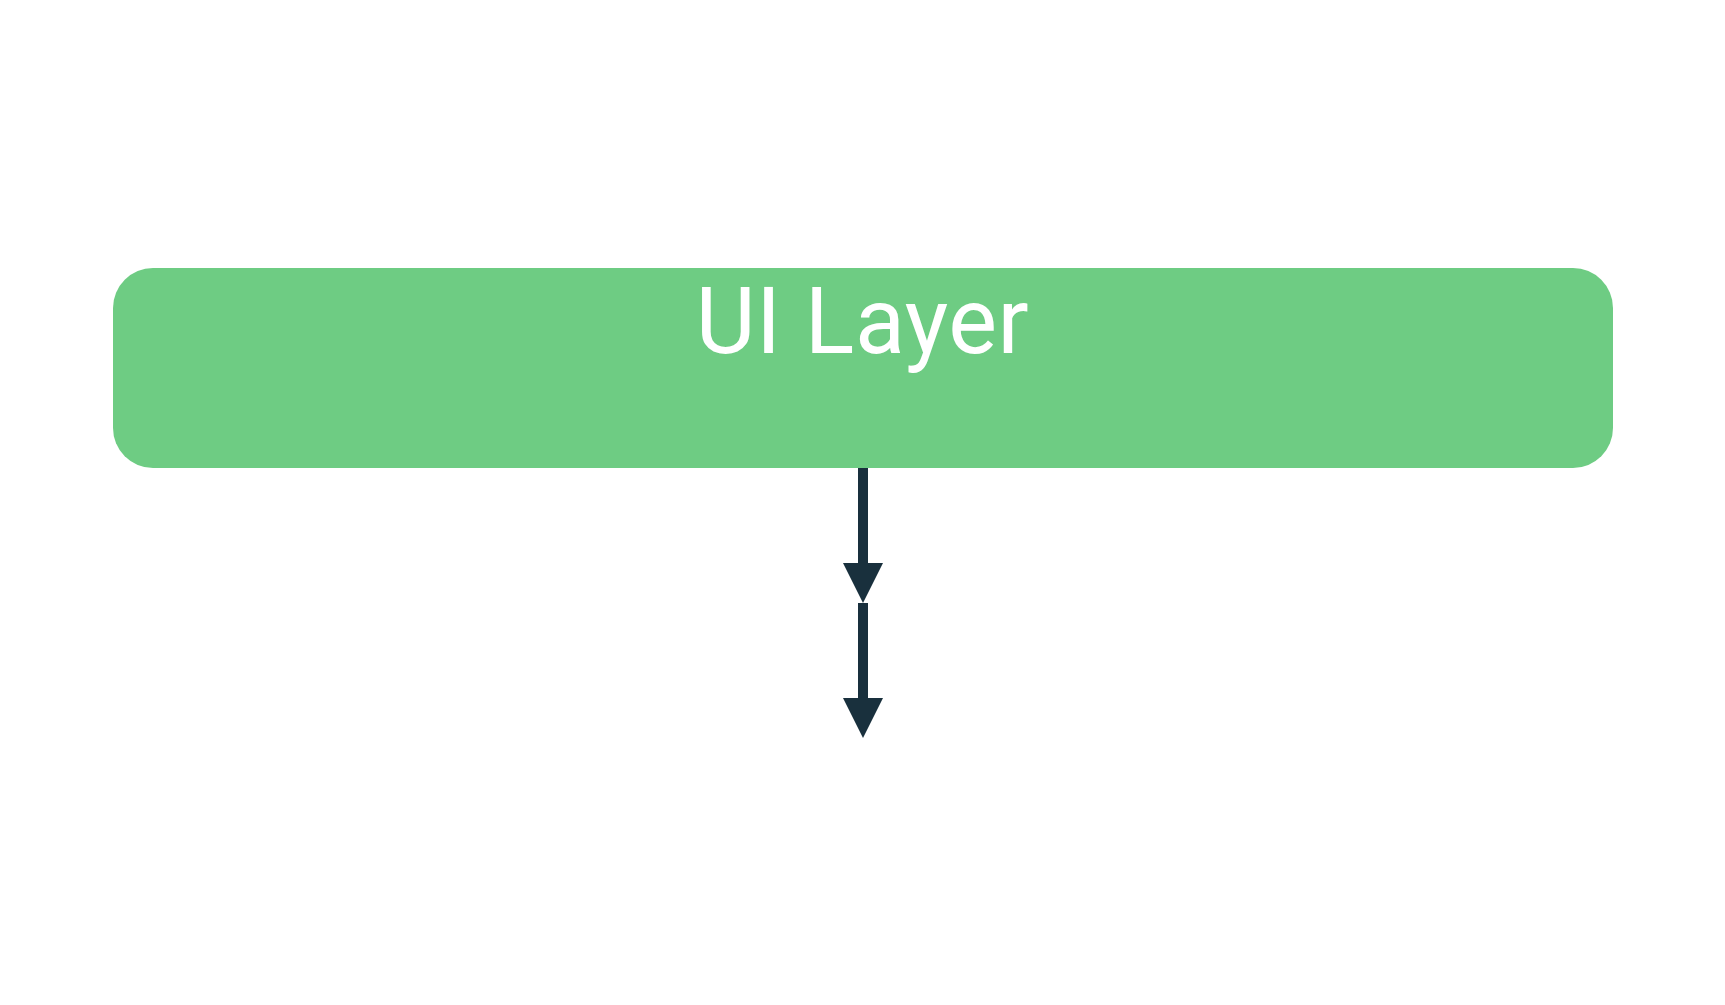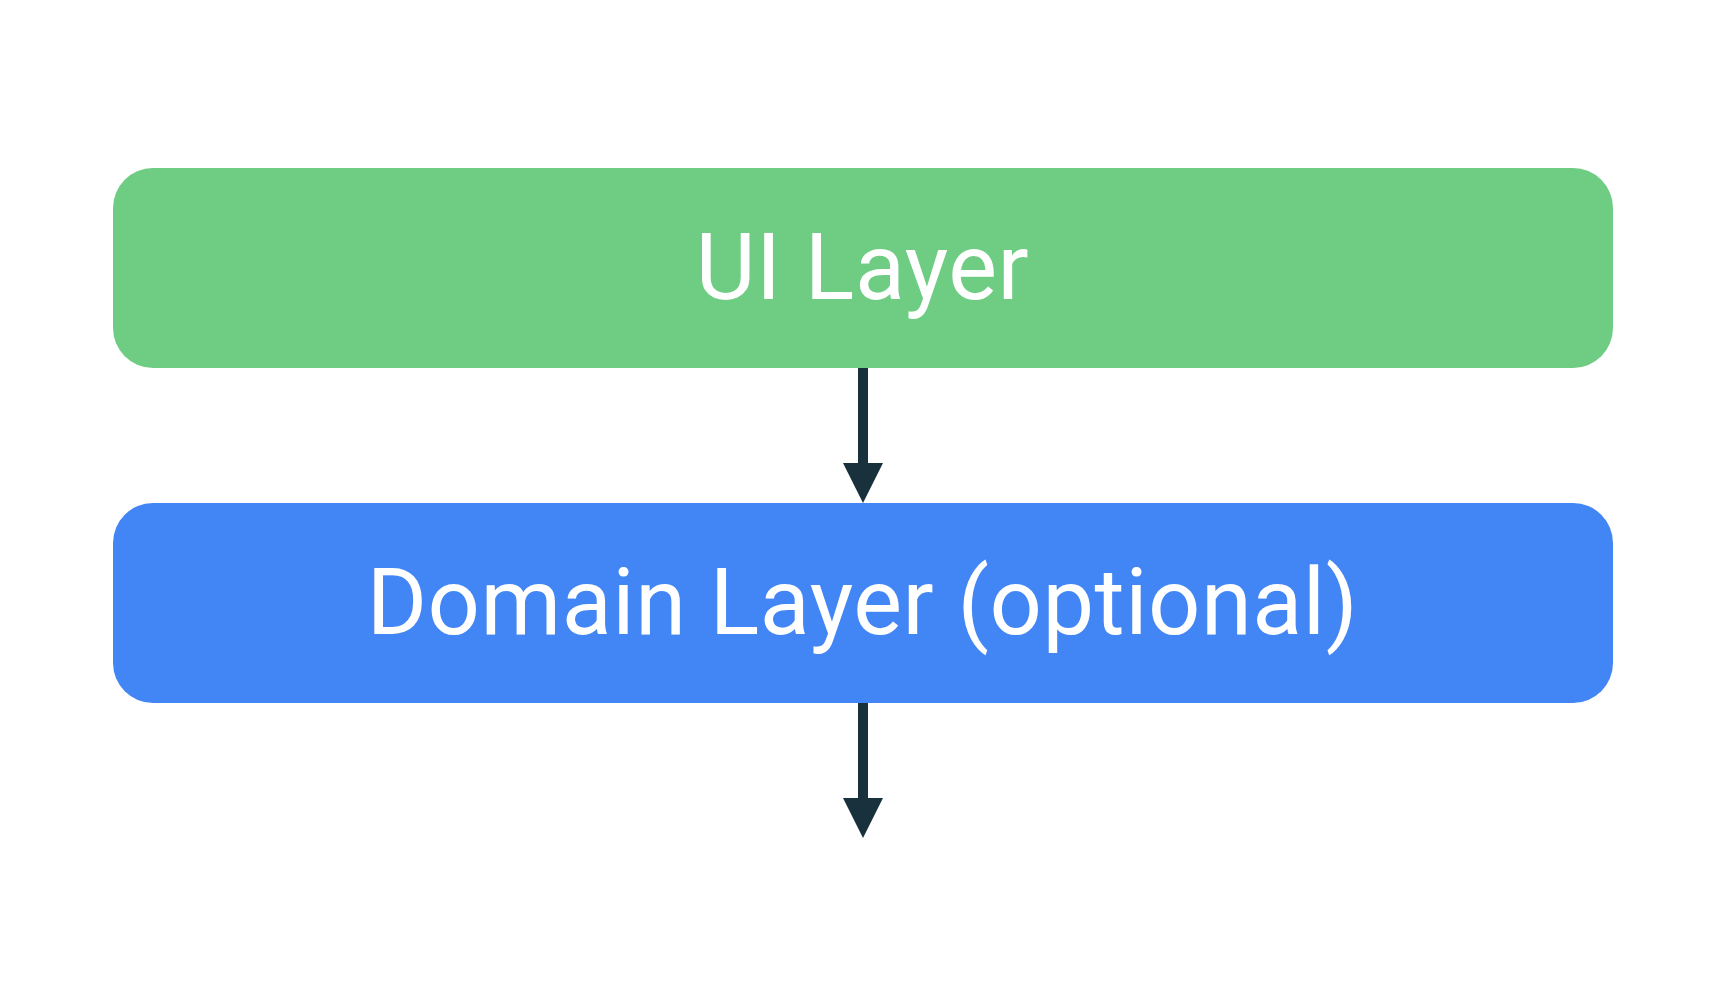"UI Layer" .layer-box { align-items: center -> none }
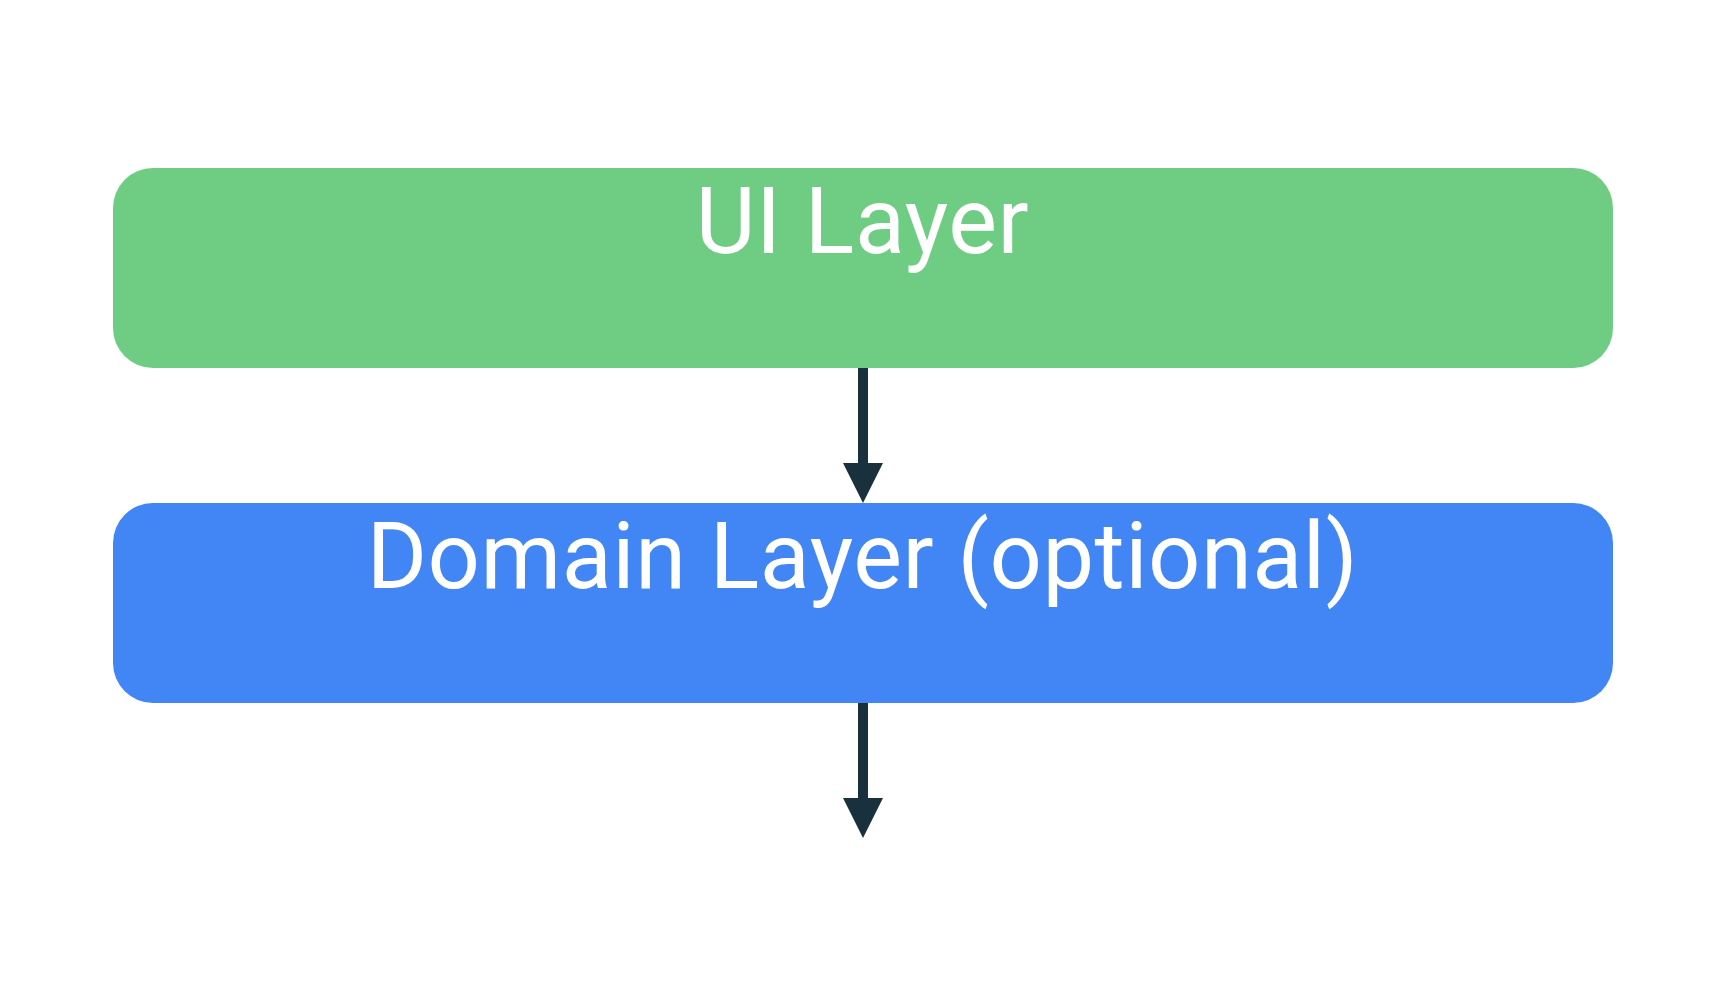"Domain Layer (optional)" div.layer-box { html: <div> <span>Domain Layer (optional)</span> </div> -> none }
